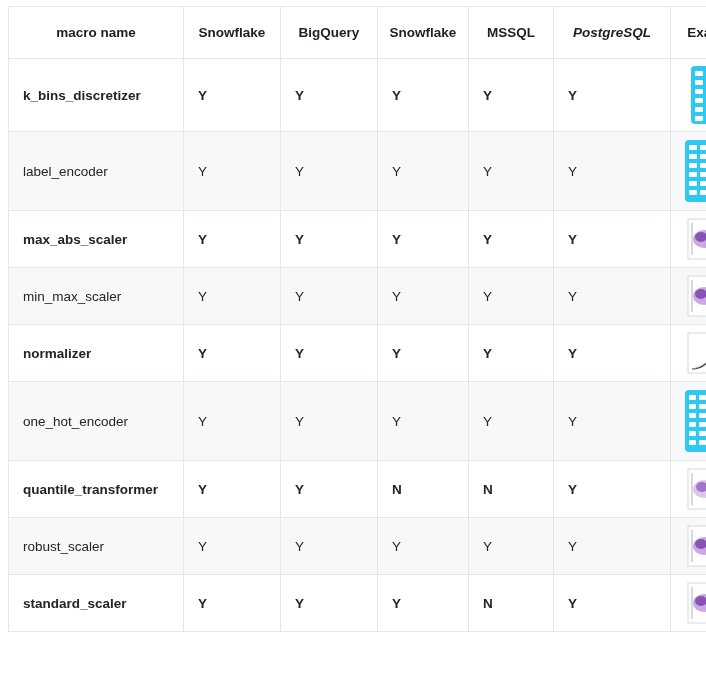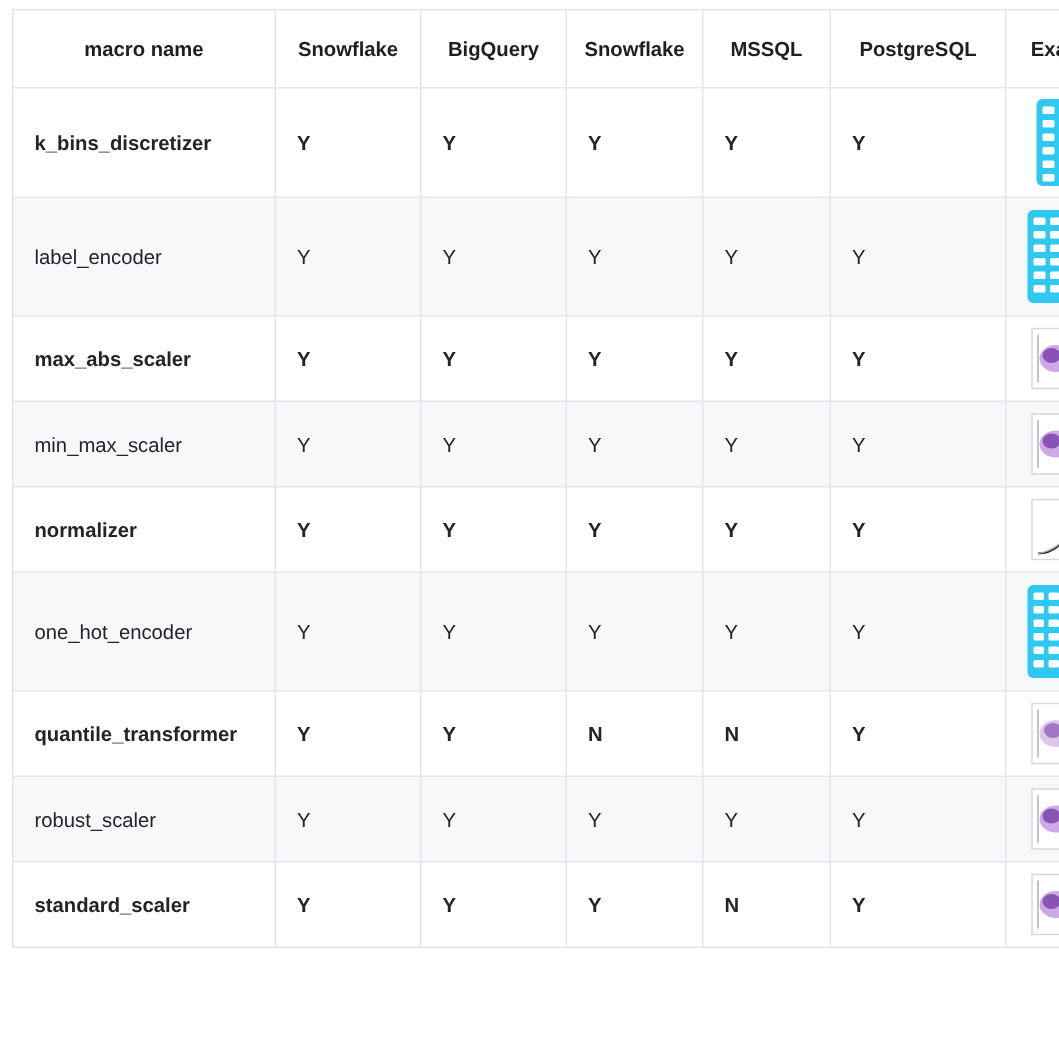"PostgreSQL" th.col-pg { font-style: none -> italic }
